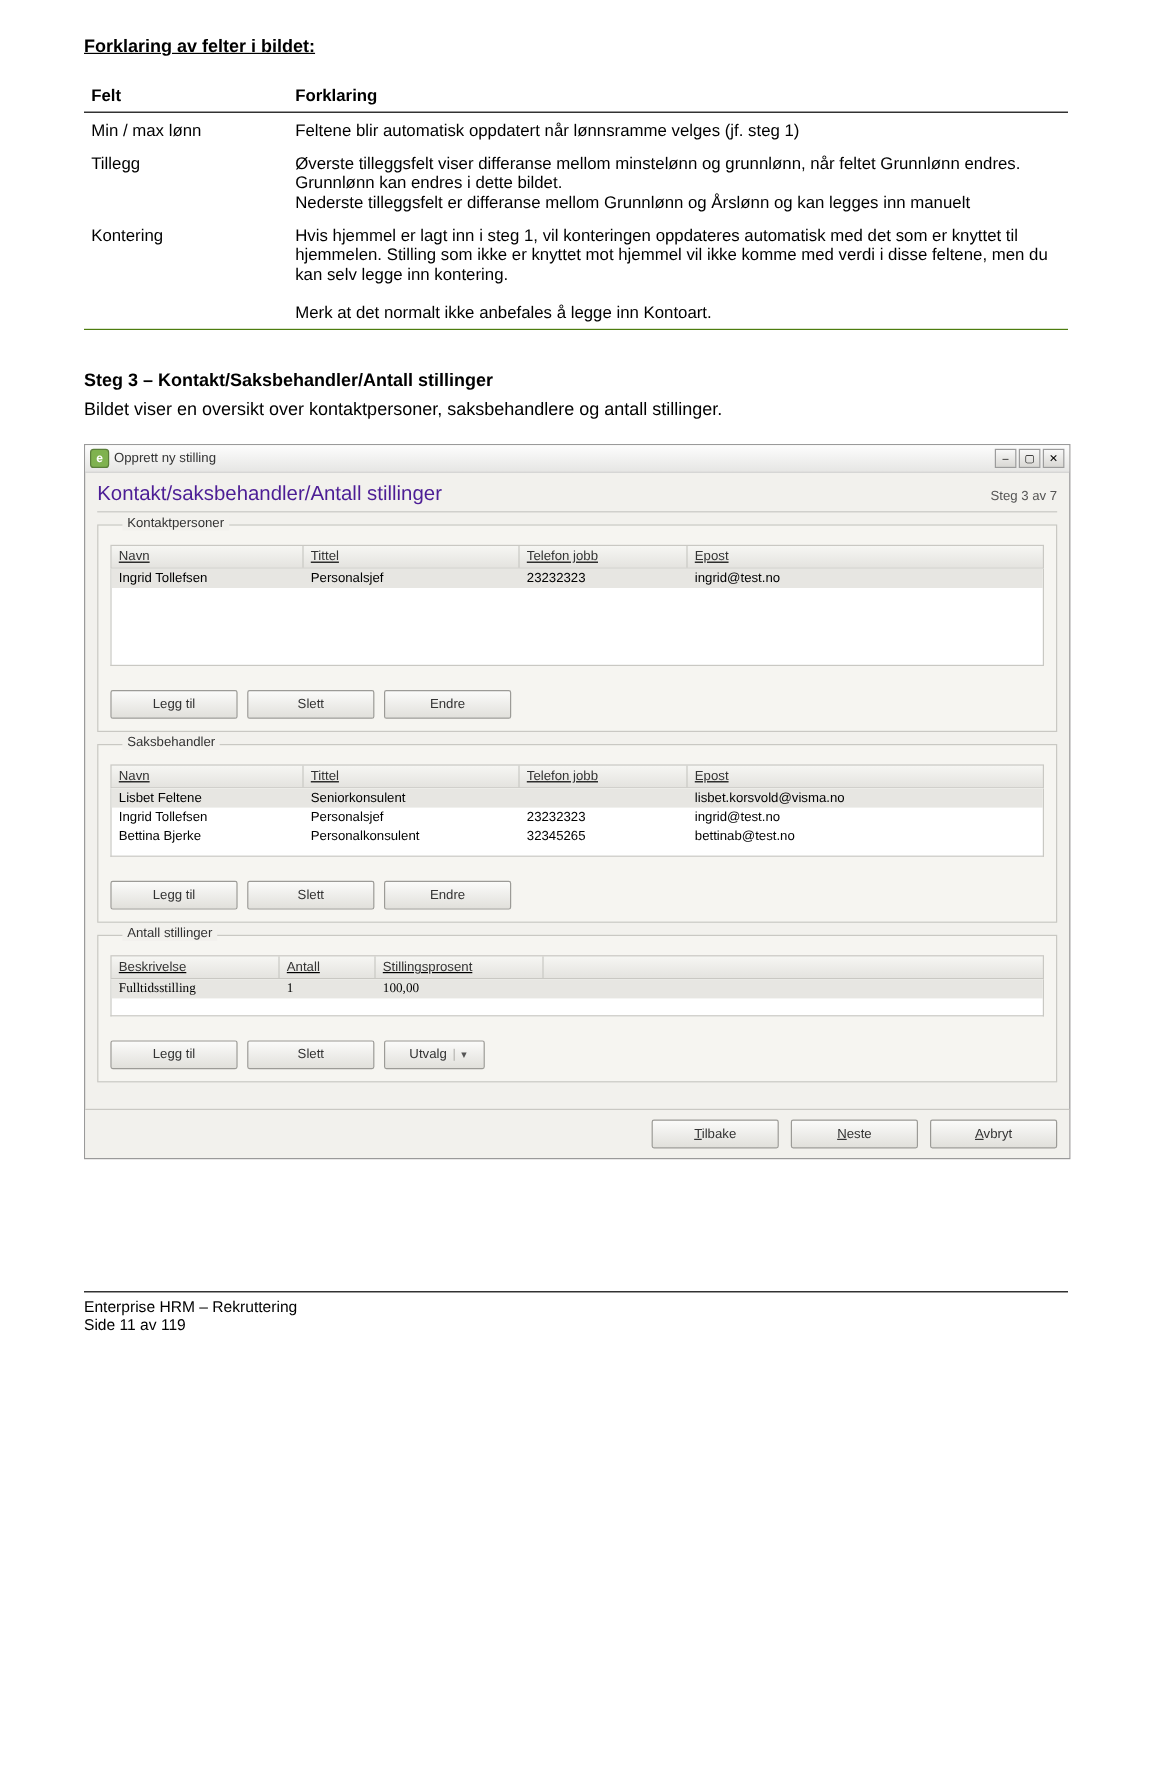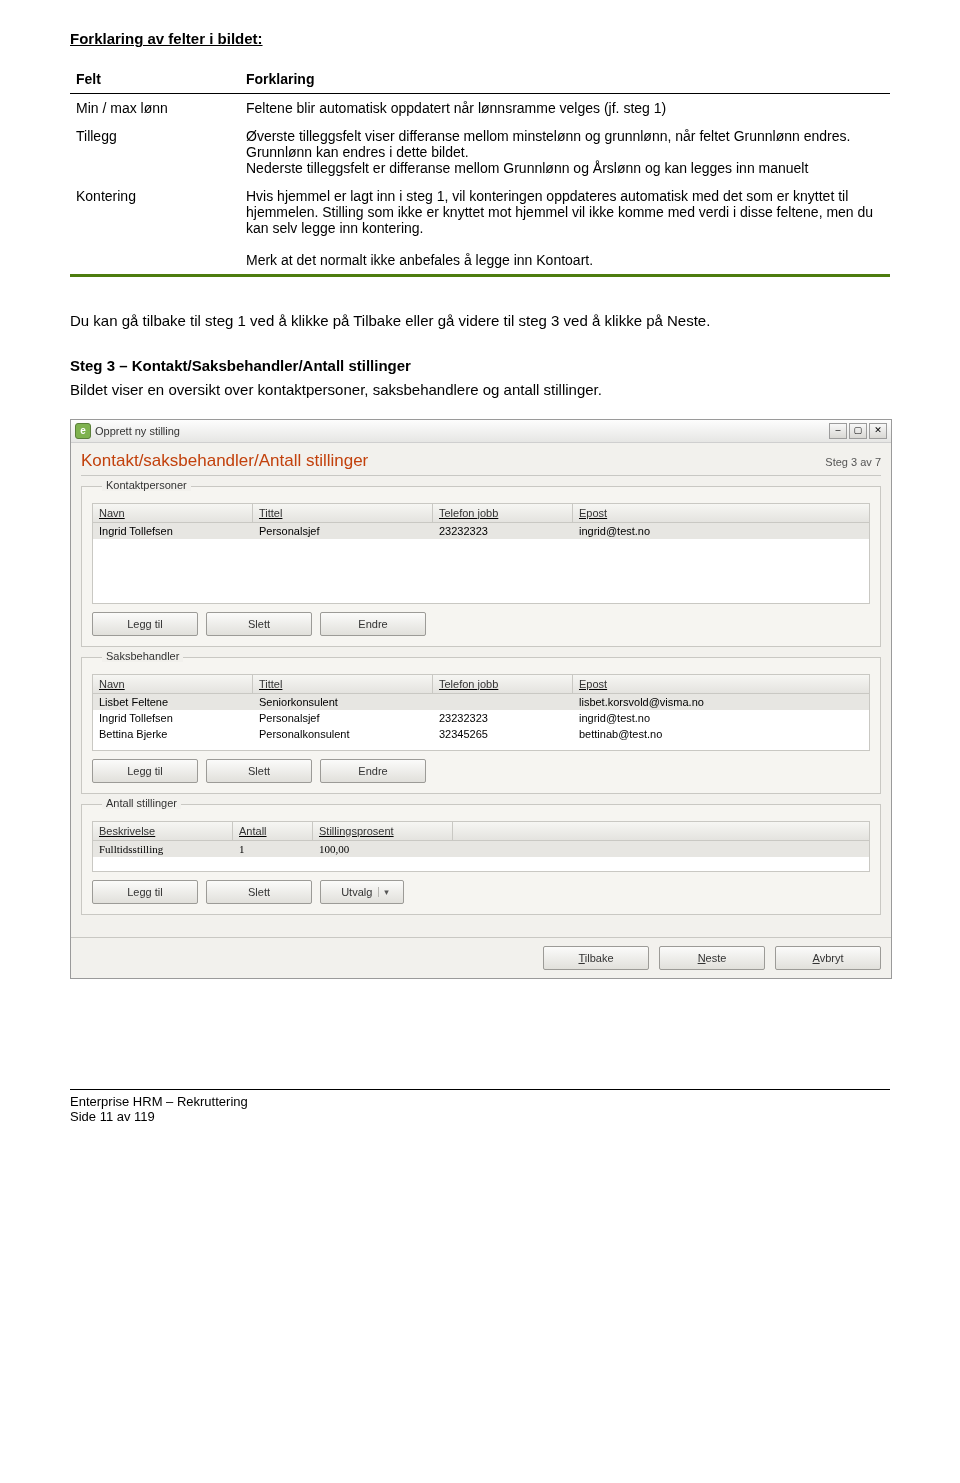"Kontering" table.field-table td.last { border-bottom: 3px solid #4d7c0f -> 1px solid #4d7c0f }
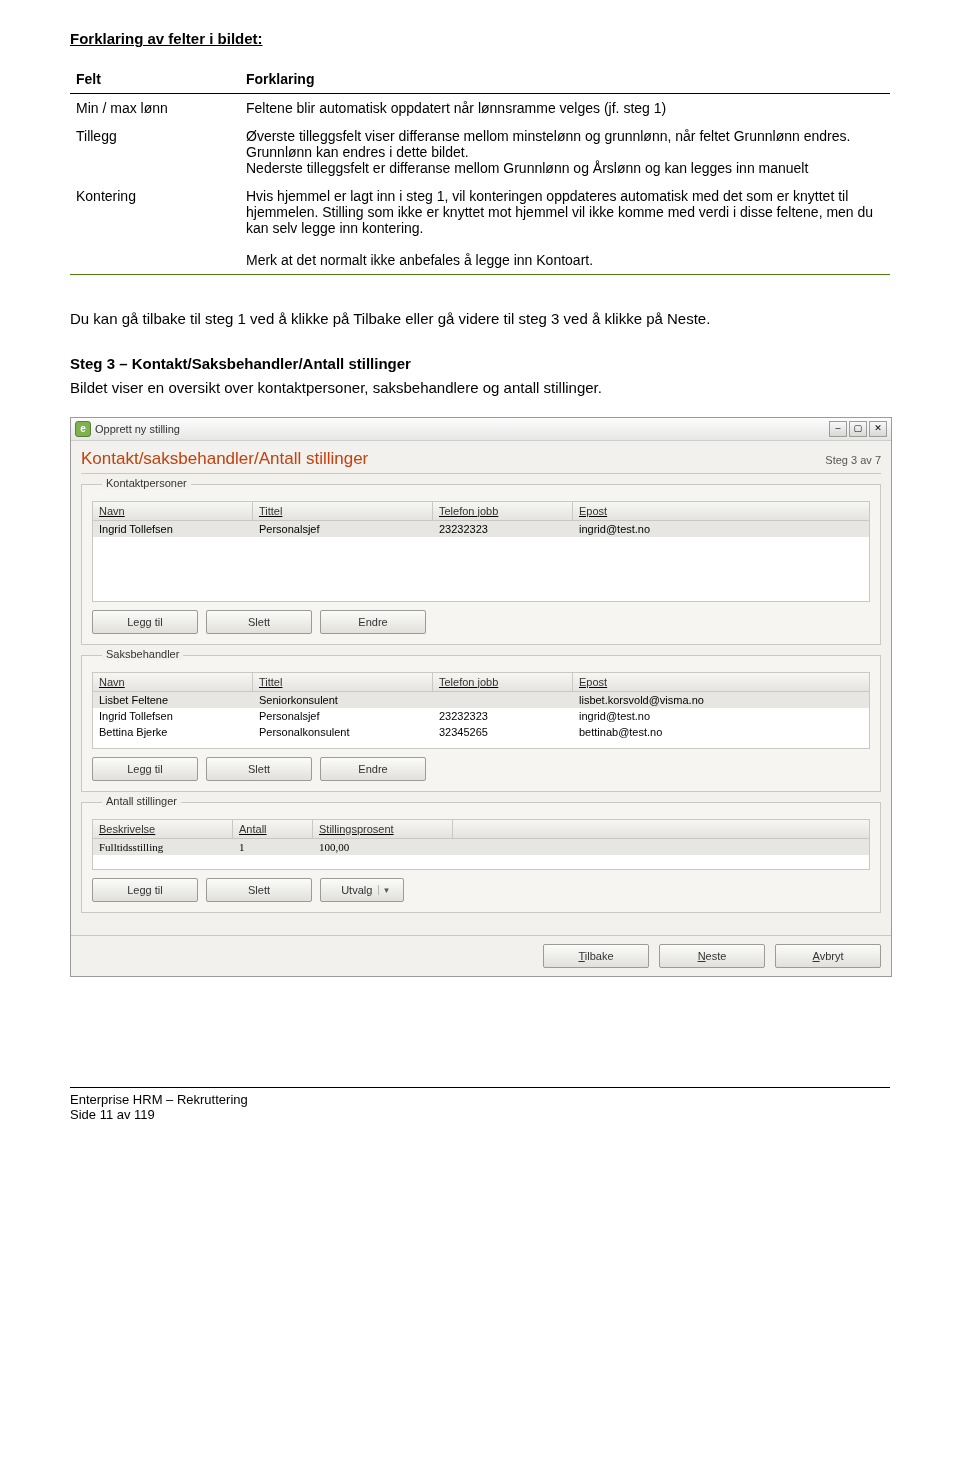"Du kan gå tilbake til" p.body-p { html: <p>Du kan gå tilbake til steg 1 ved å klikke på Tilbake eller gå videre til steg 3 ved å klikke på Neste.</p> -> none }
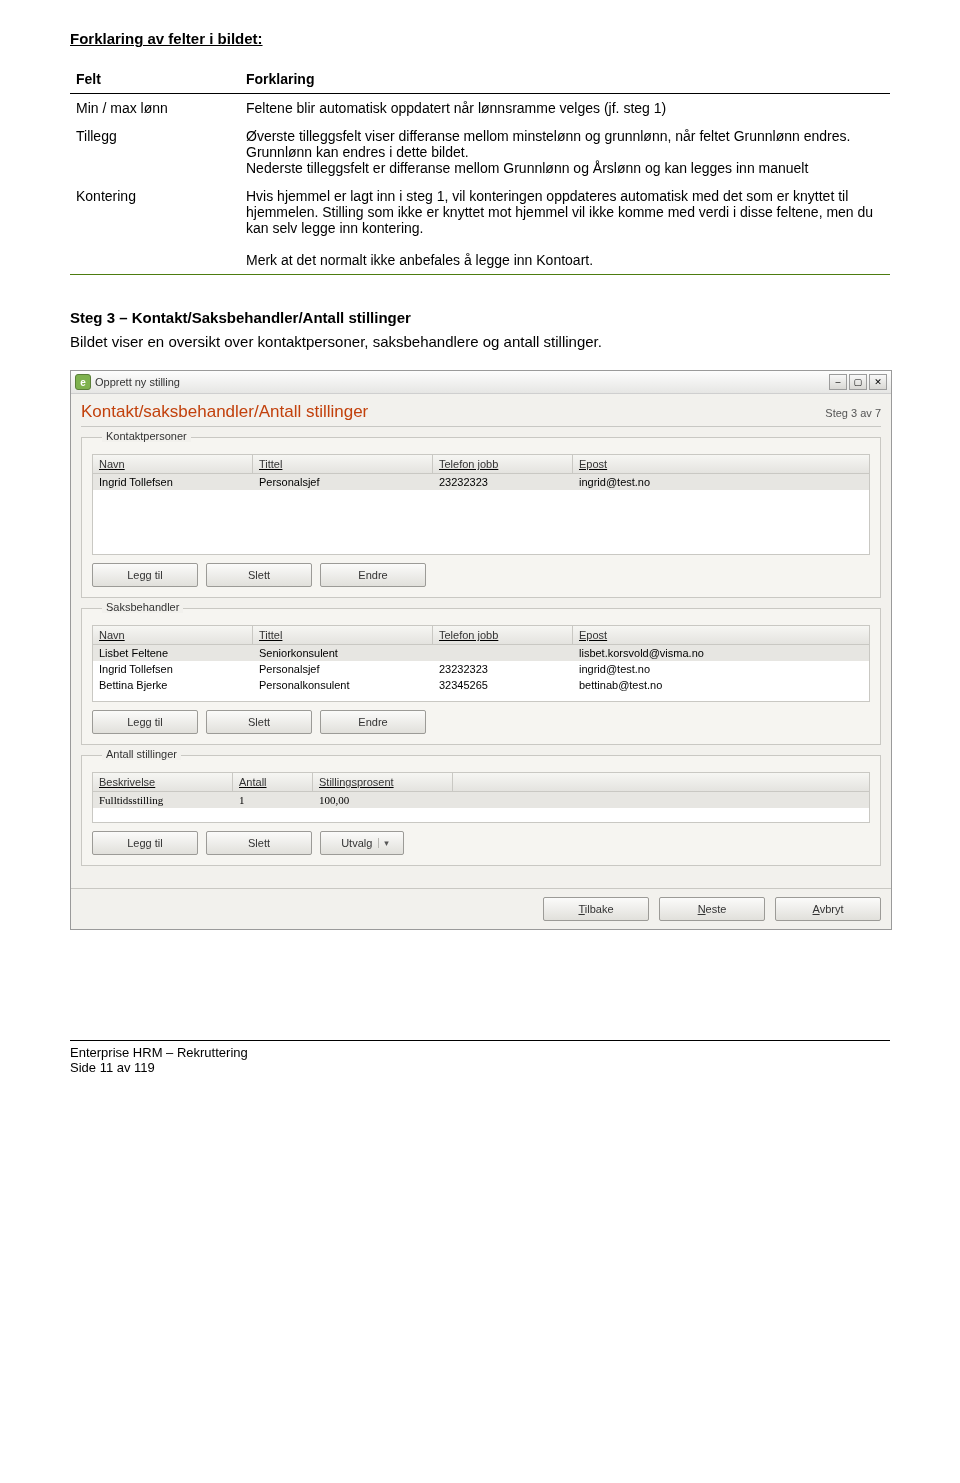"Kontakt/saksbehandler/Antall stillinger" .form-title { color: #c2410c -> #4c1d95 }
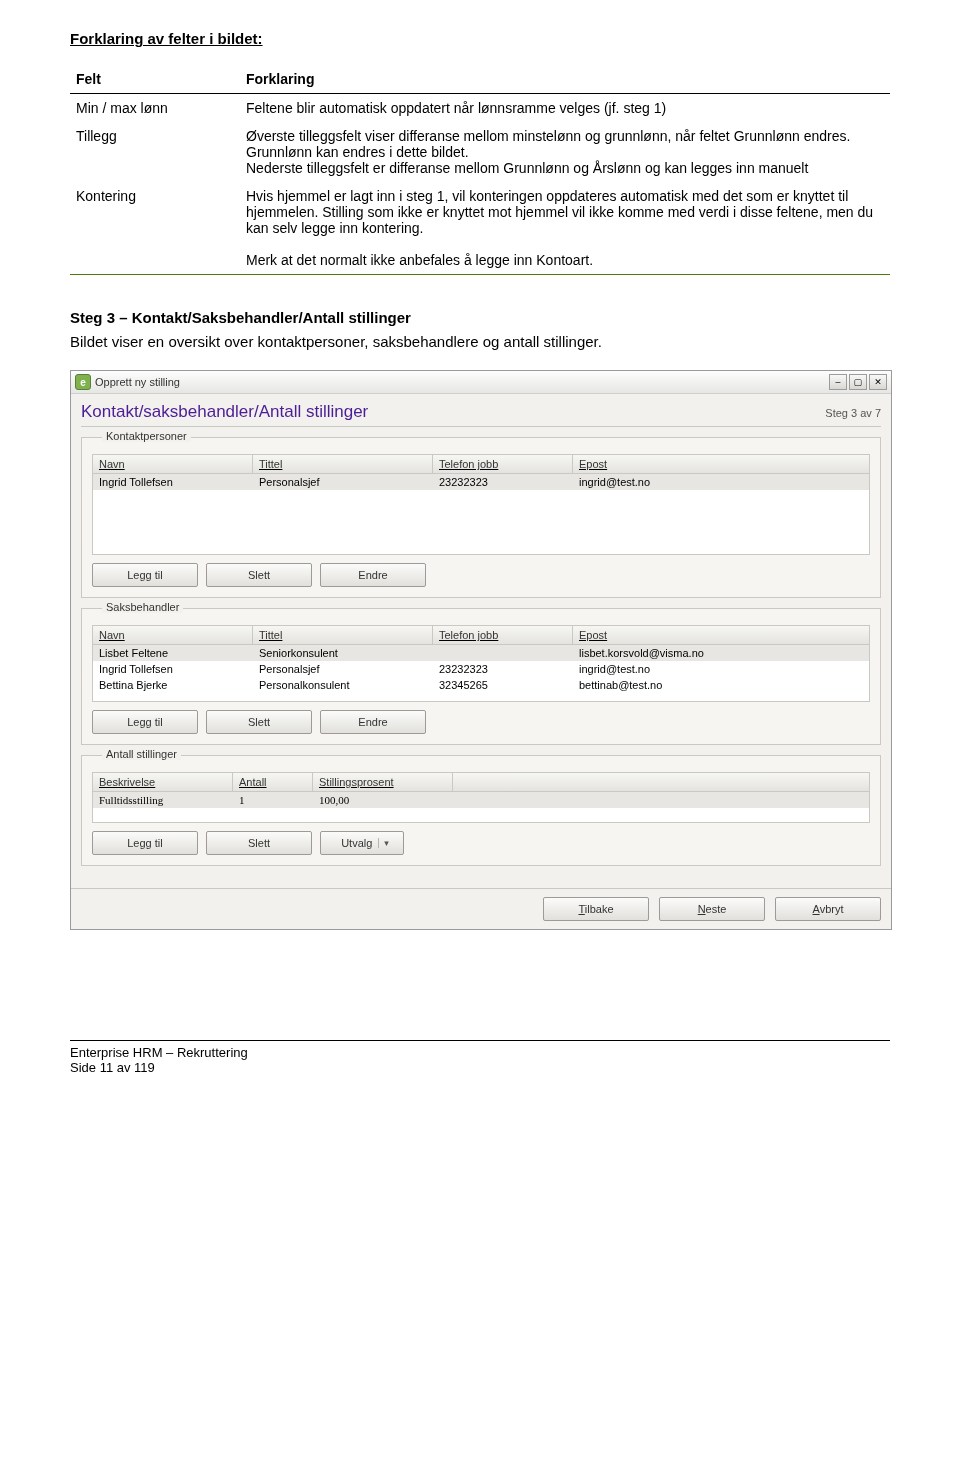"Legg til" .btn-row { margin-top: 8px -> 20px }
